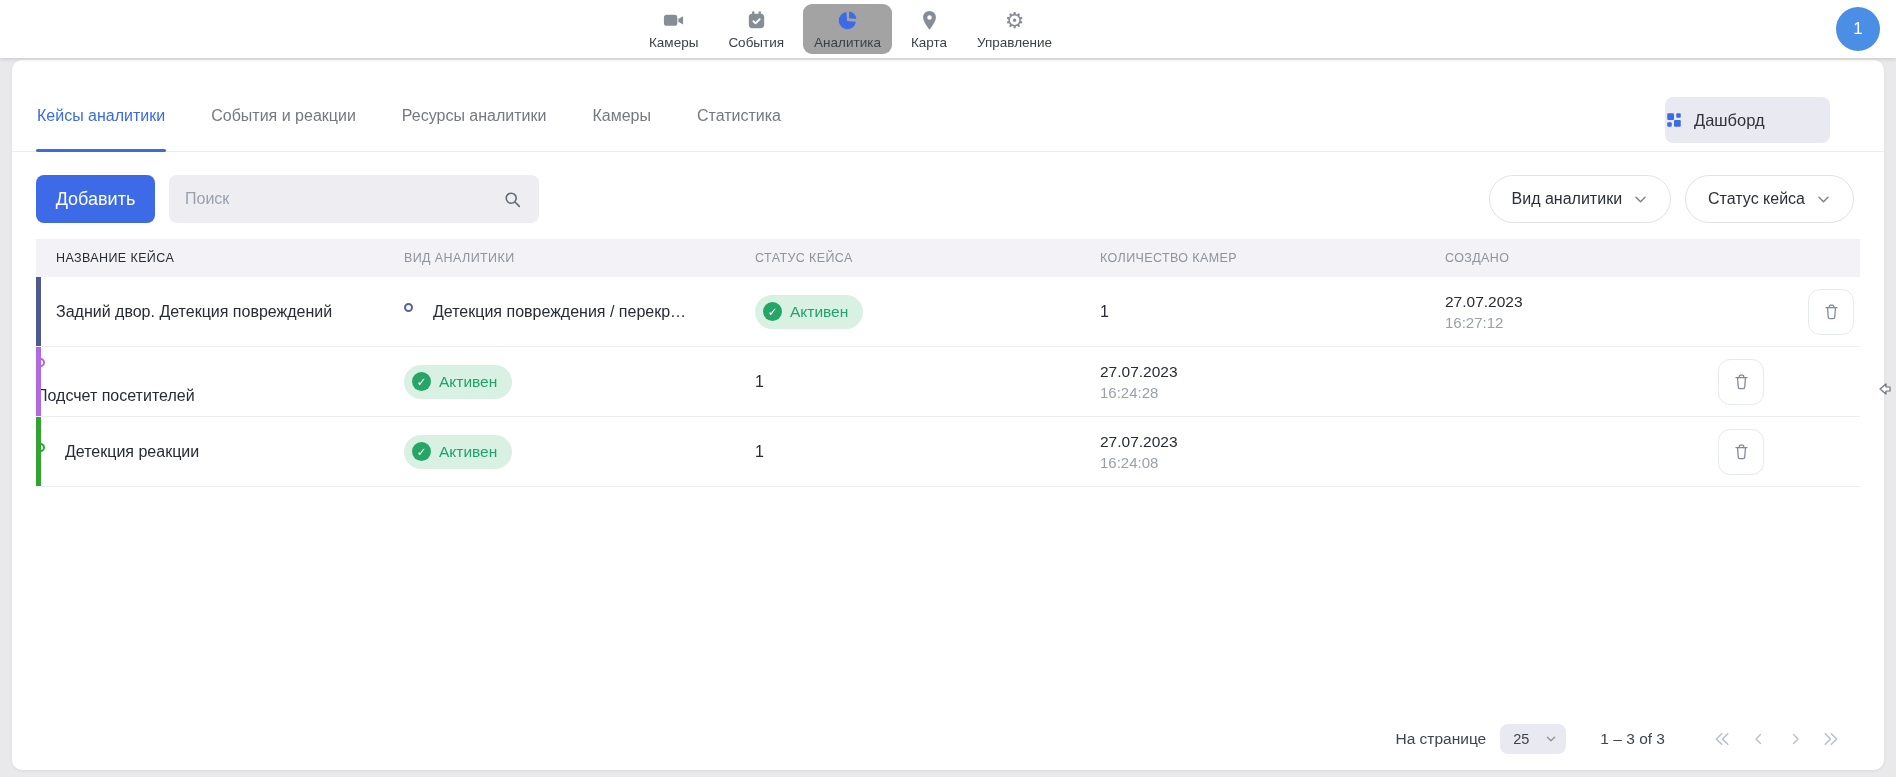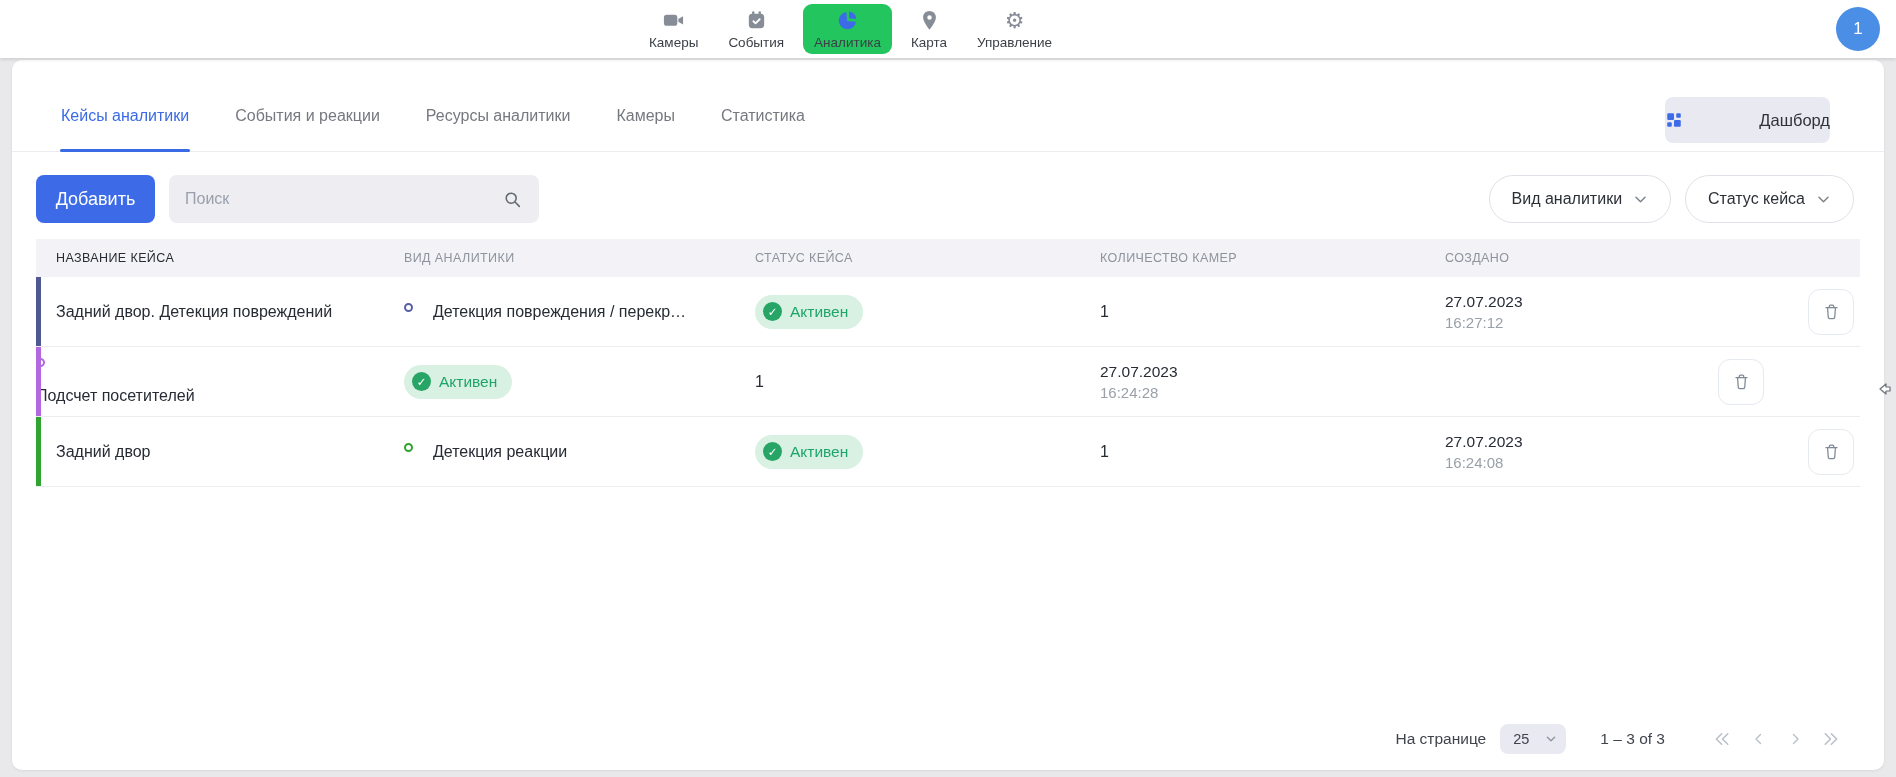"Аналитика" .nav-item.active { background: #22c55e -> #a3a3a3 }
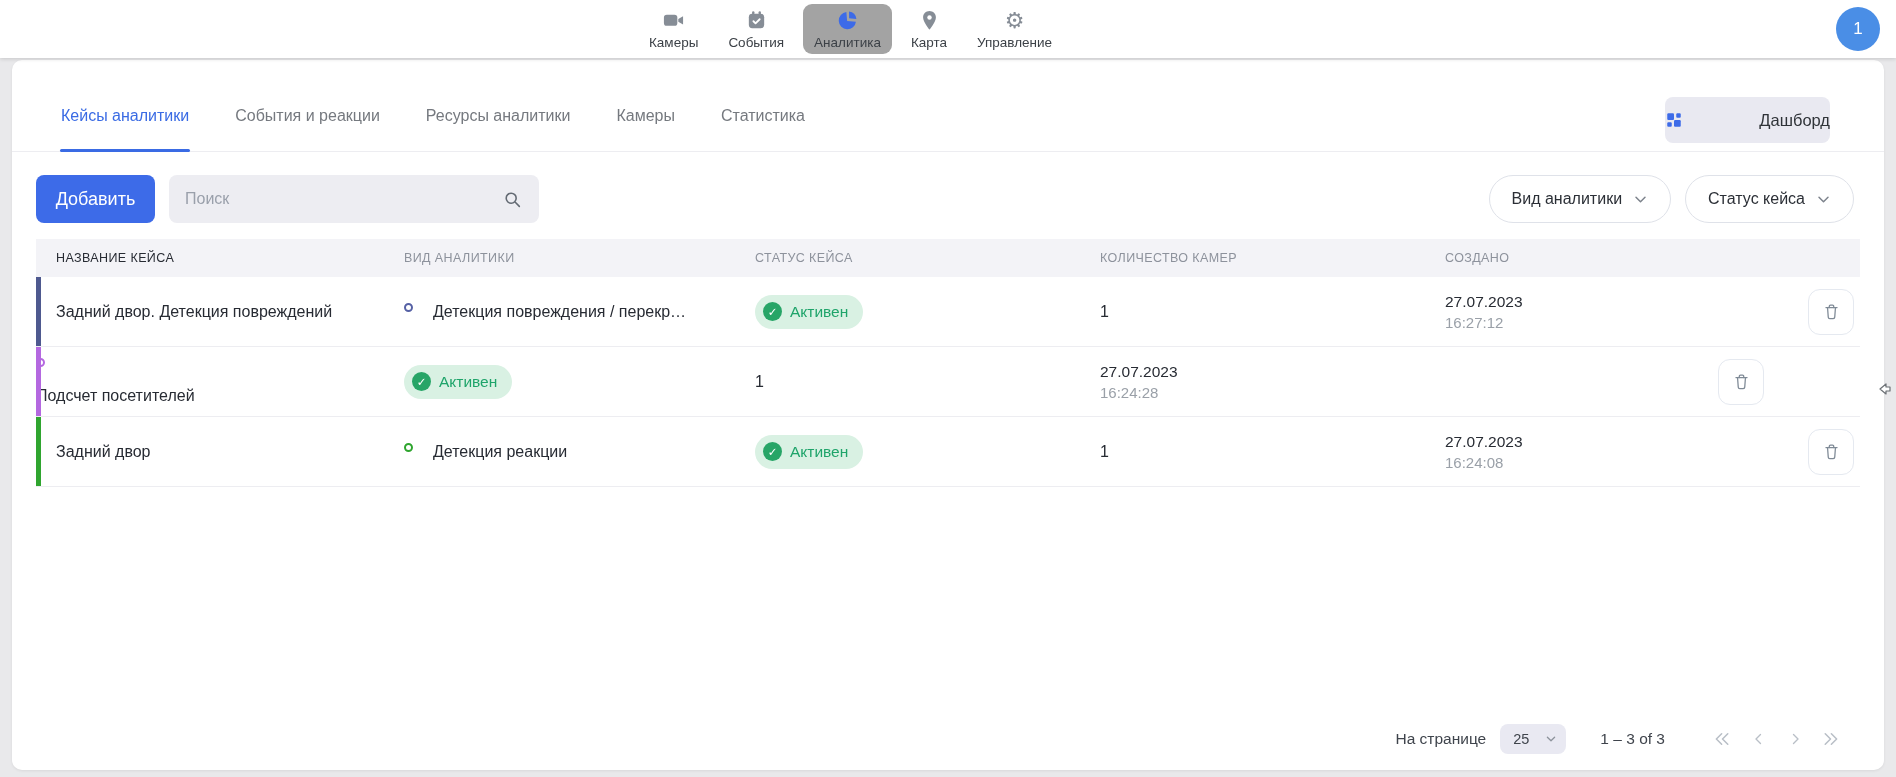"Кейсы аналитики" .tabs-row { padding: 0 48px -> 0 24px }
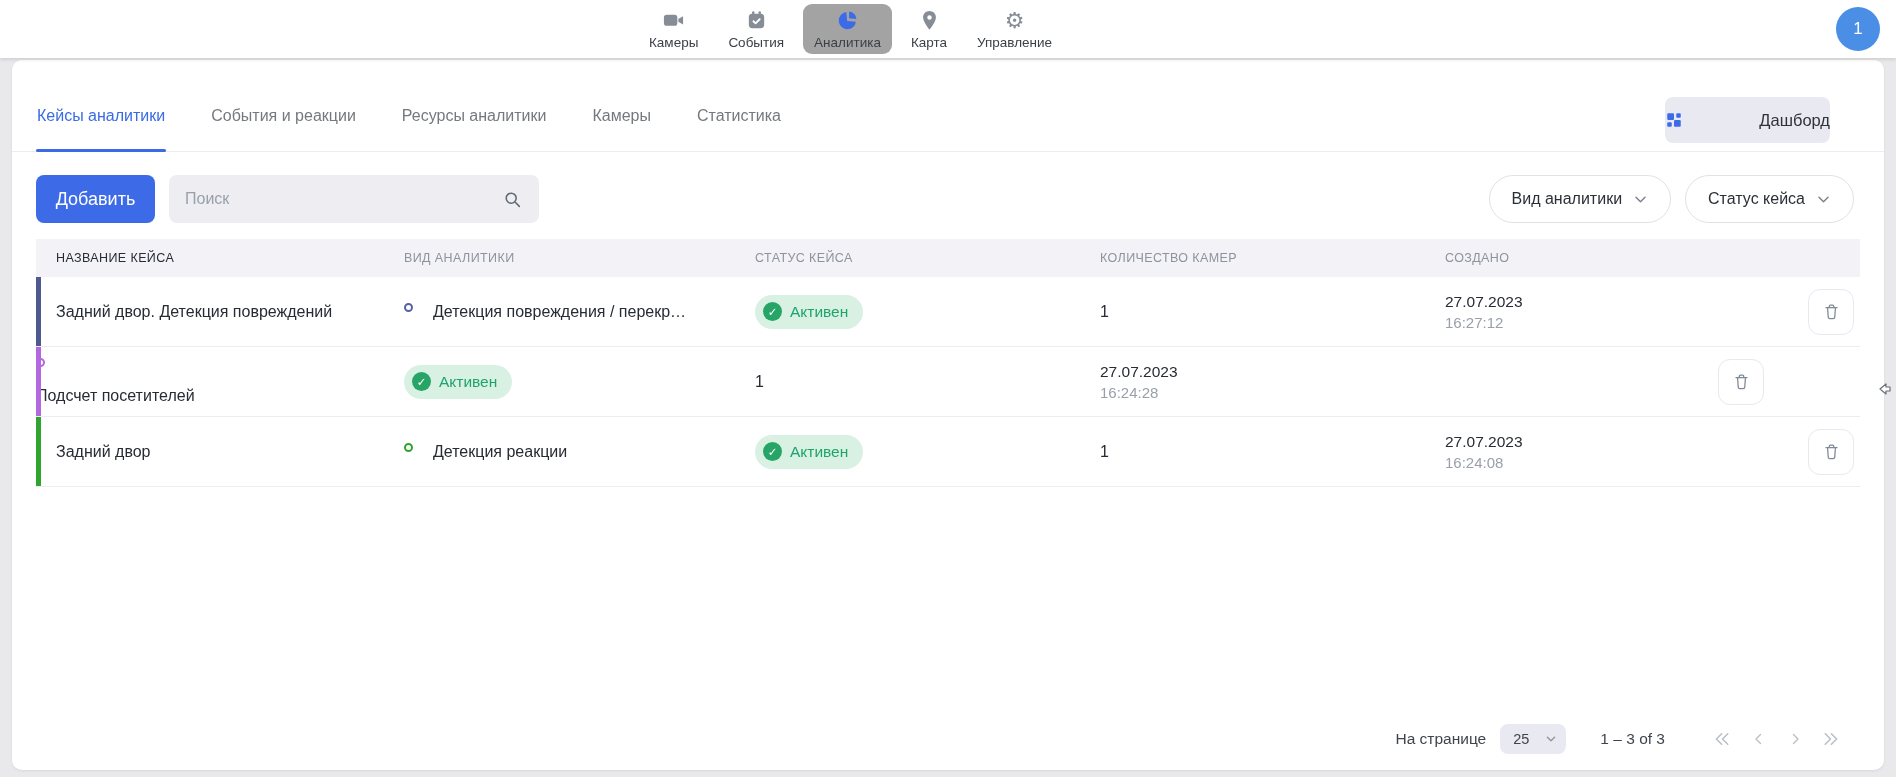"Дашборд" .dashboard-btn { justify-content: space-between -> flex-start }
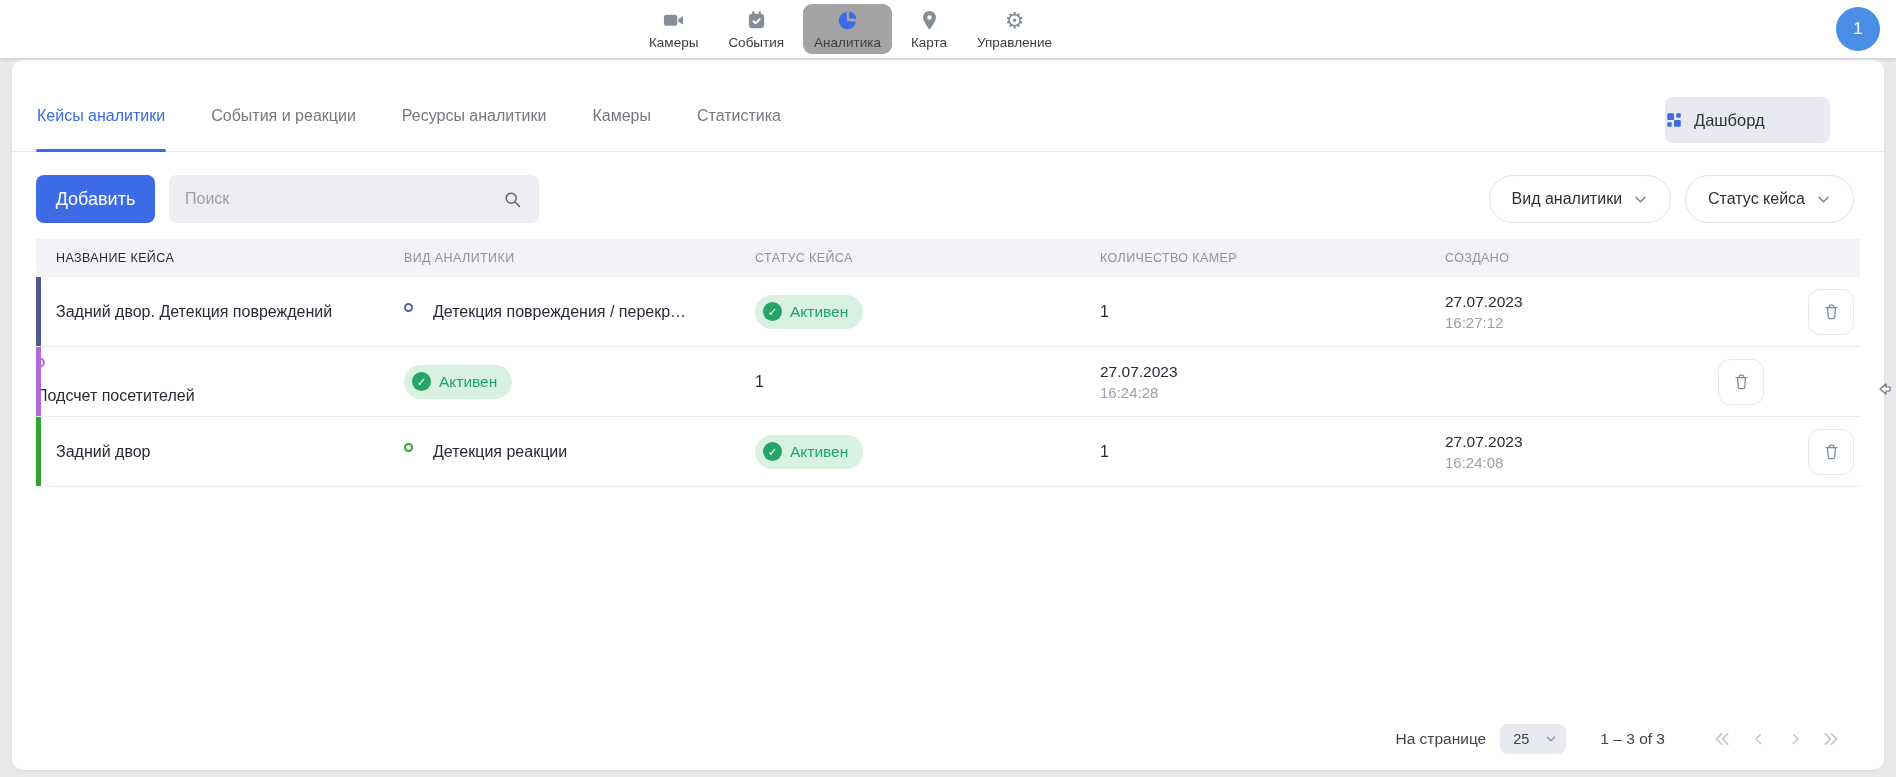"Задний двор" div.c-name { html: <div> <span>Задний двор</span> </div> -> none }
